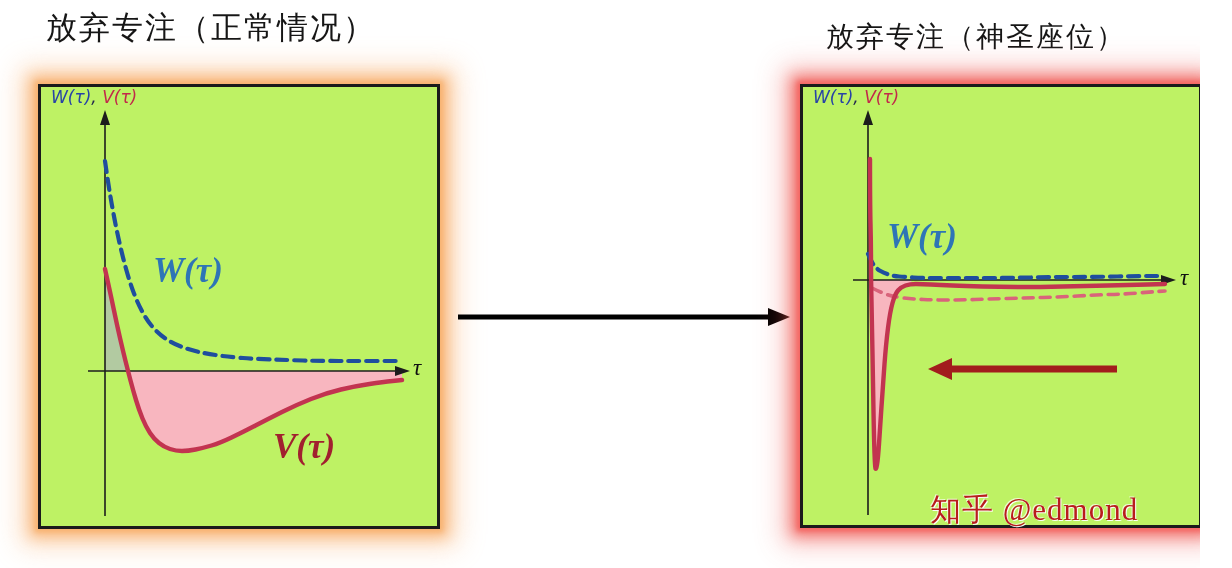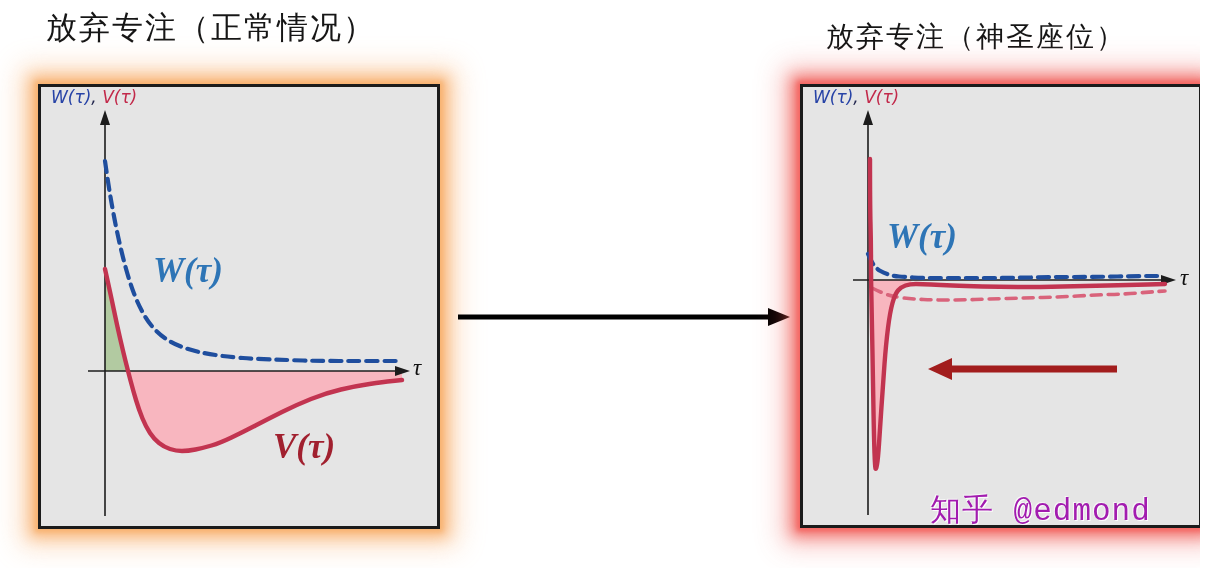"W(τ), V(τ)" .panel { background: #e5e5e5 -> #bef264 }
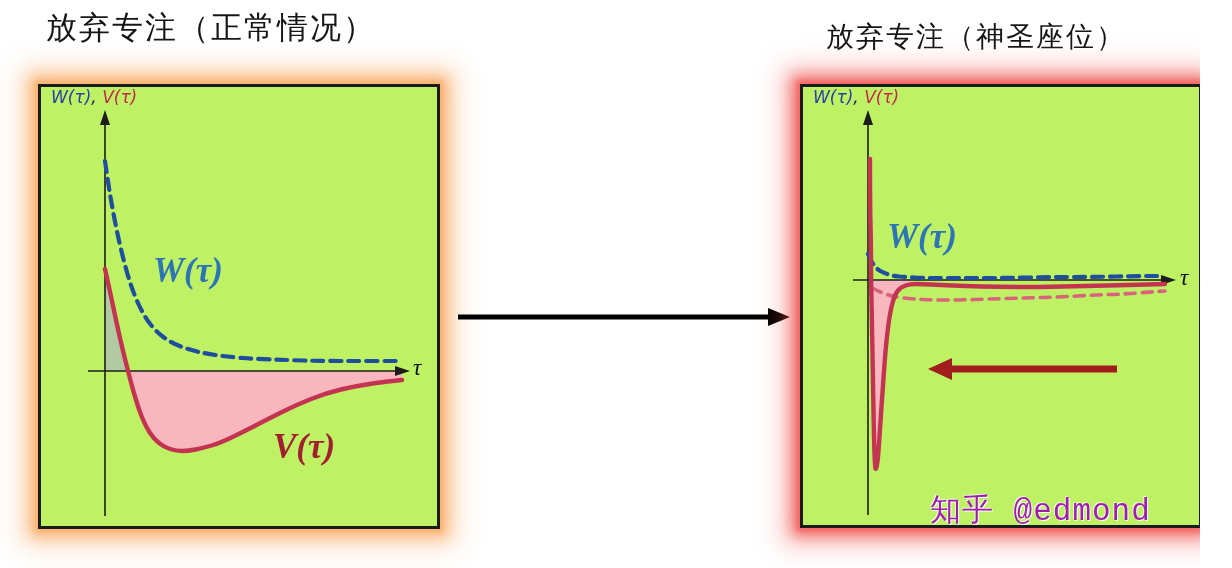"知乎 @edmond" .watermark { color: #a21caf -> #b91c1c; font-family: Liberation Mono, monospace -> Liberation Serif, serif }
